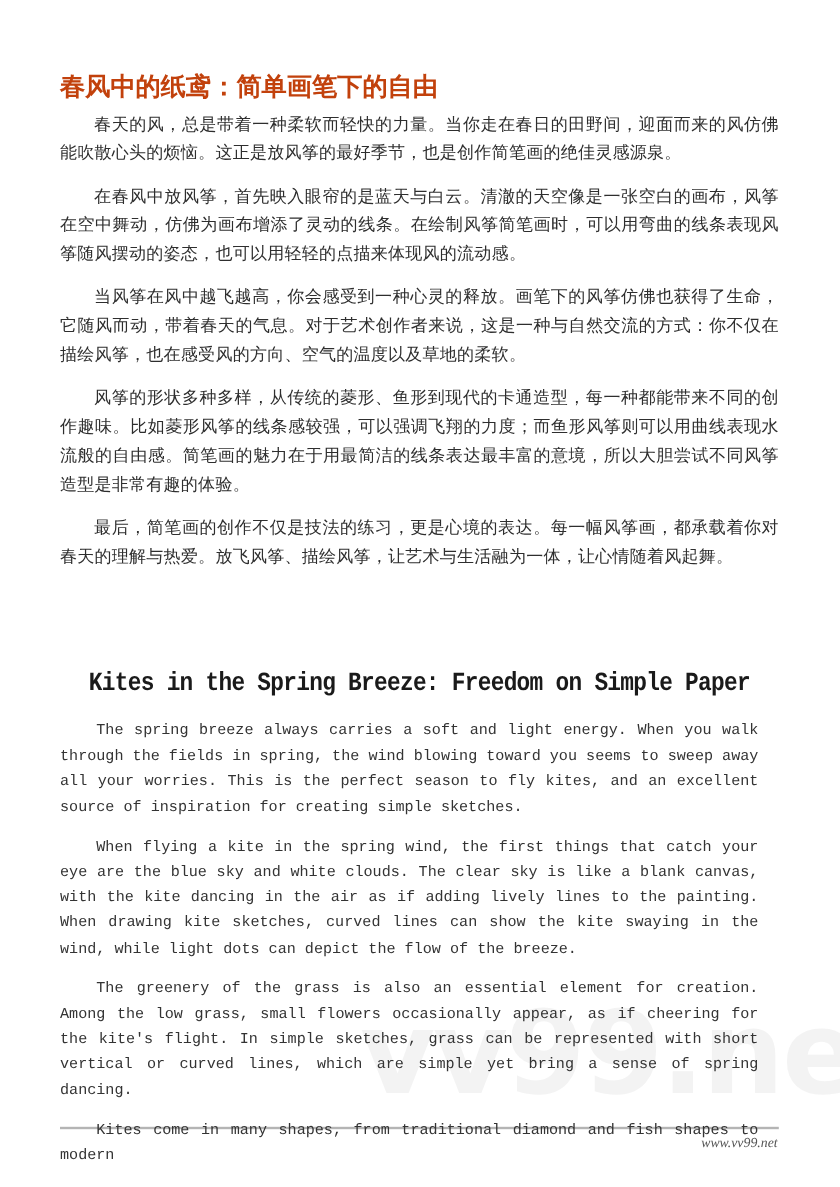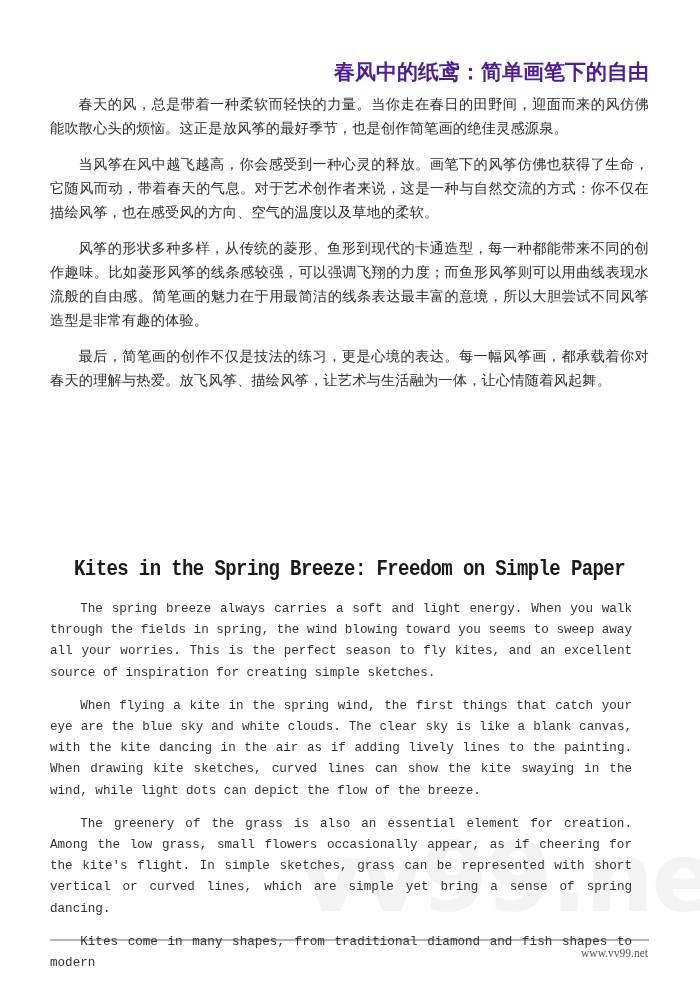"春风中的纸鸢：简单画笔下的自由" .zh-title { color: #4c1d95 -> #c2410c; text-align: right -> left }
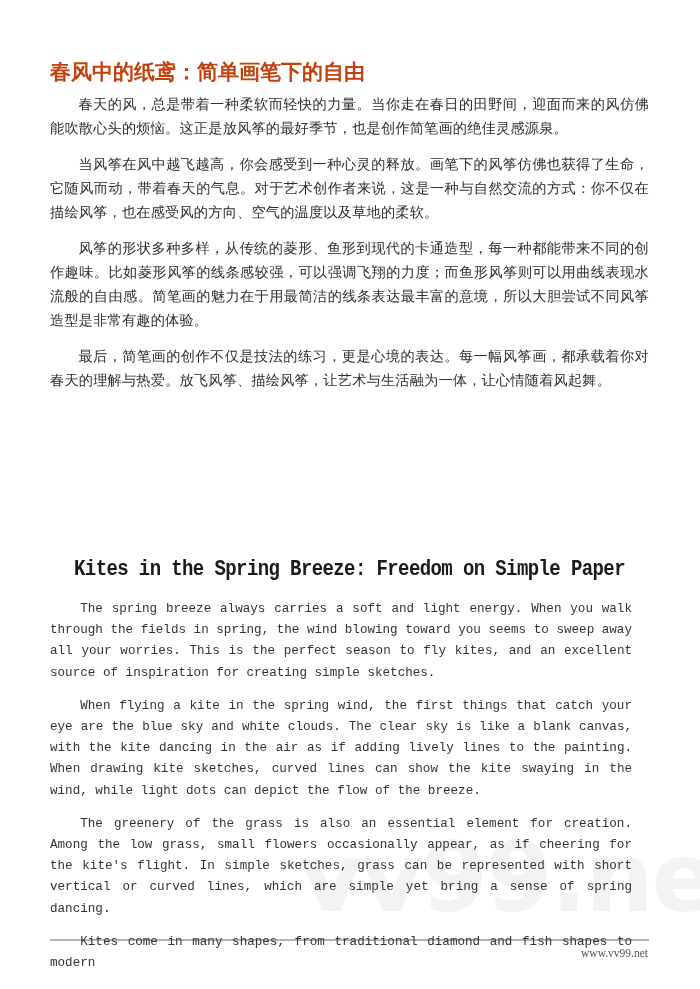"在春风中放风筝，首先映入眼帘的是蓝天与白云。清澈的天空像是一张空白的画布，风筝在" p { html: none -> <p>在春风中放风筝，首先映入眼帘的是蓝天与白云。清澈的天空像是一张空白的画布，风筝在空中舞动，仿佛为画布增添了灵动的线条。在绘制风筝简笔画时，可以用弯曲的线条表现风筝随风摆动的姿态，也可以用轻轻的点描来体现风的流动感。</p> }
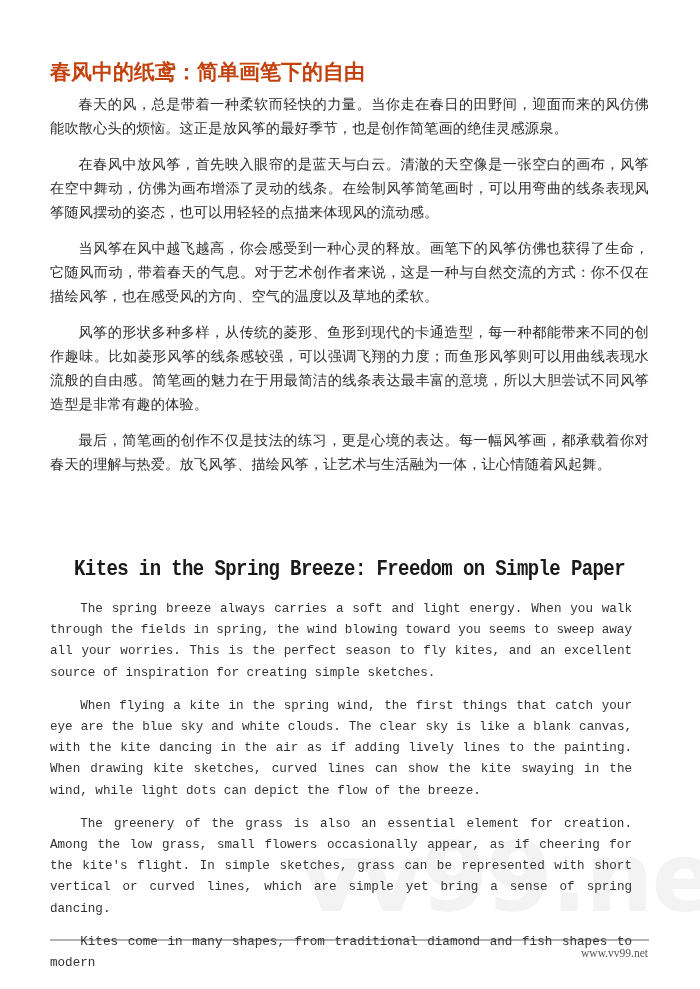"www.vv99.net" .footer-site { font-style: none -> italic }
